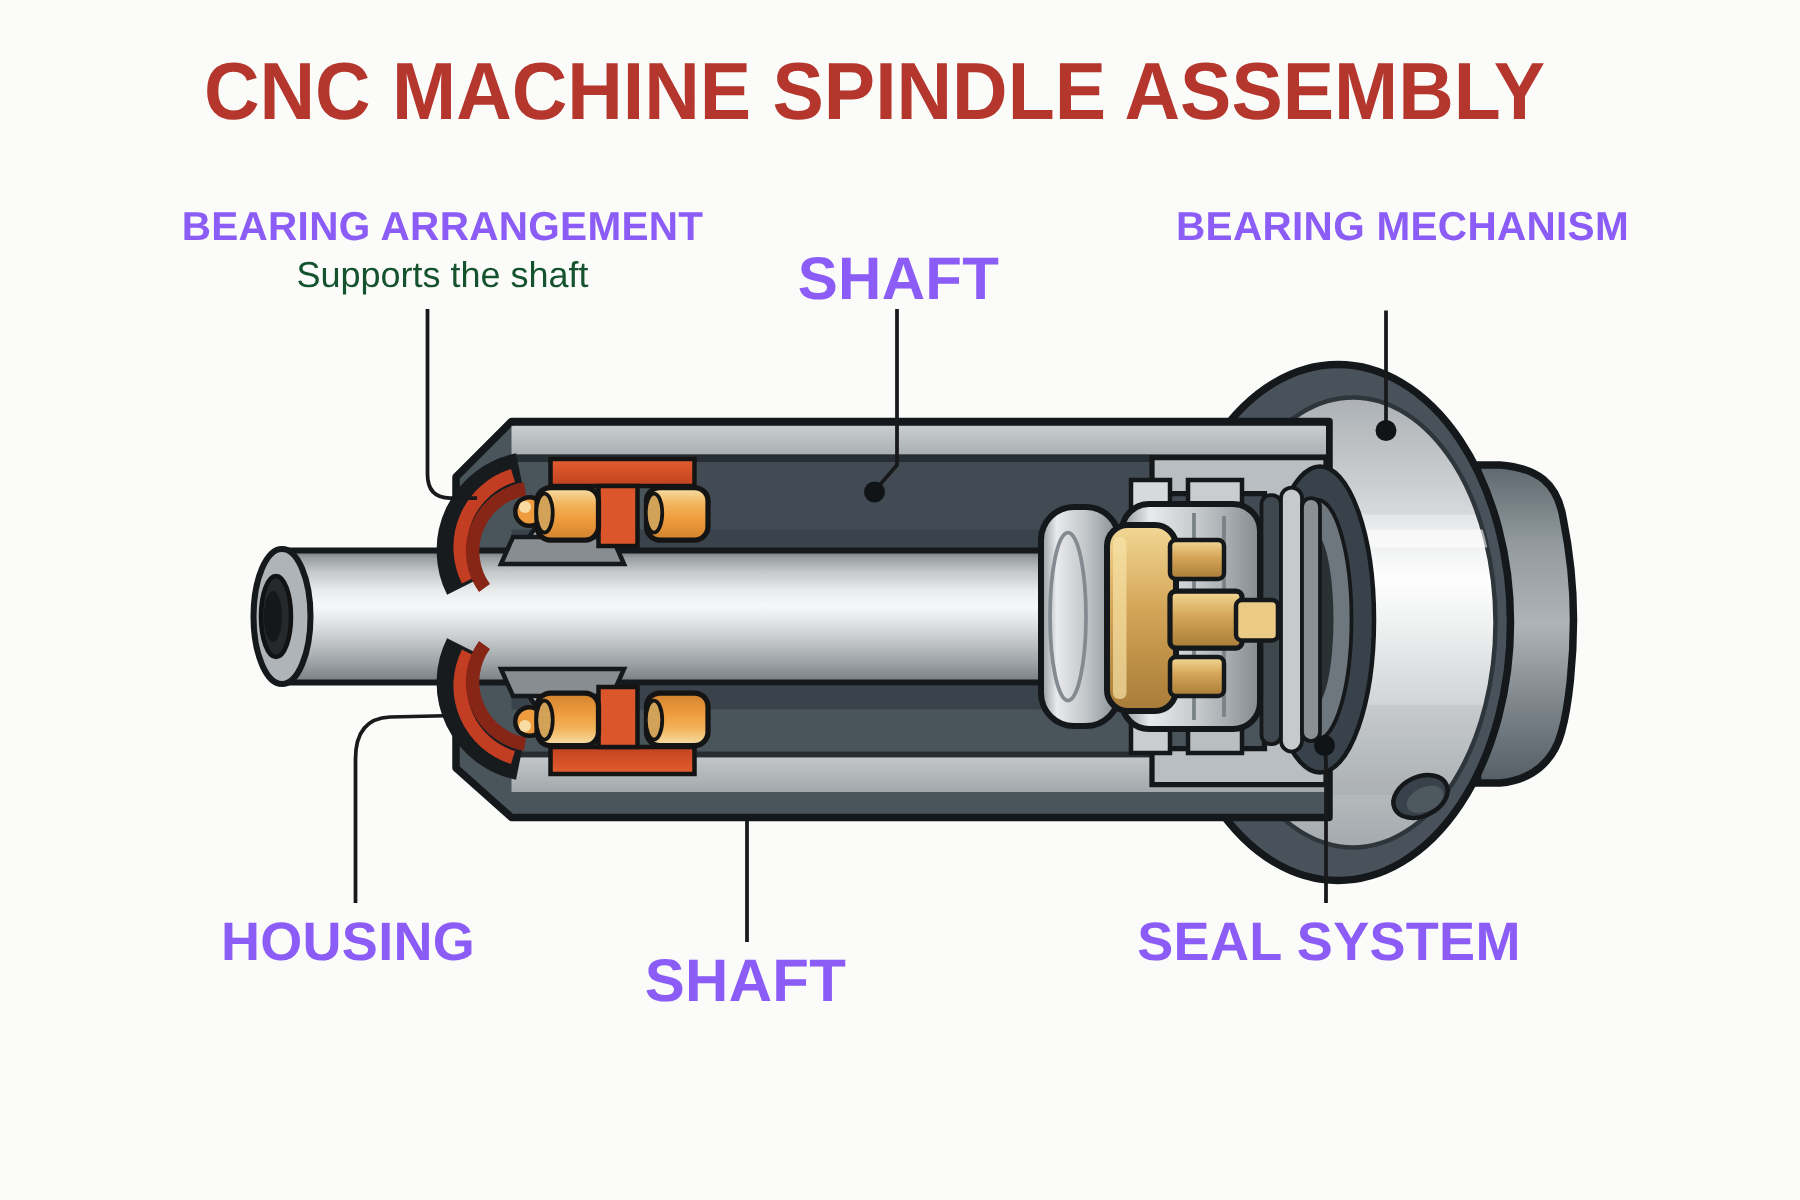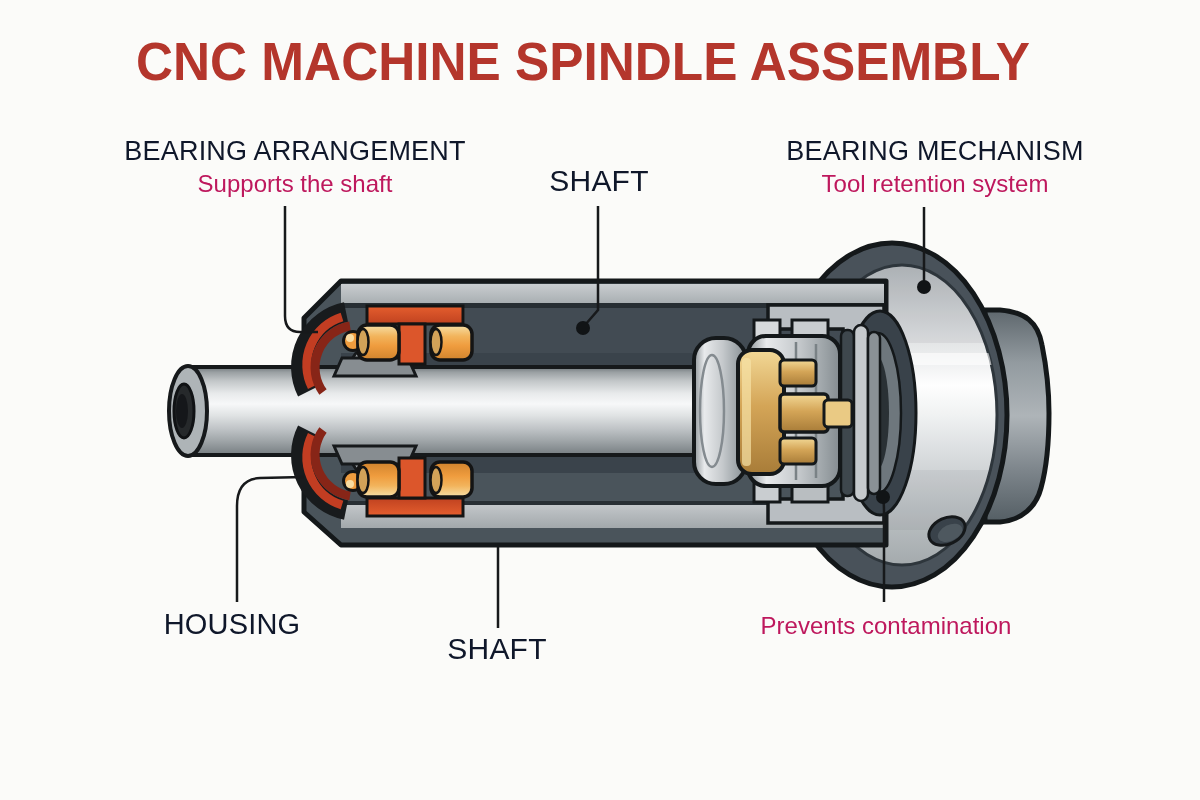"BEARING ARRANGEMENT" .lbl-title { color: #0f172a -> #8b5cf6; font-weight: 400 -> 700 }
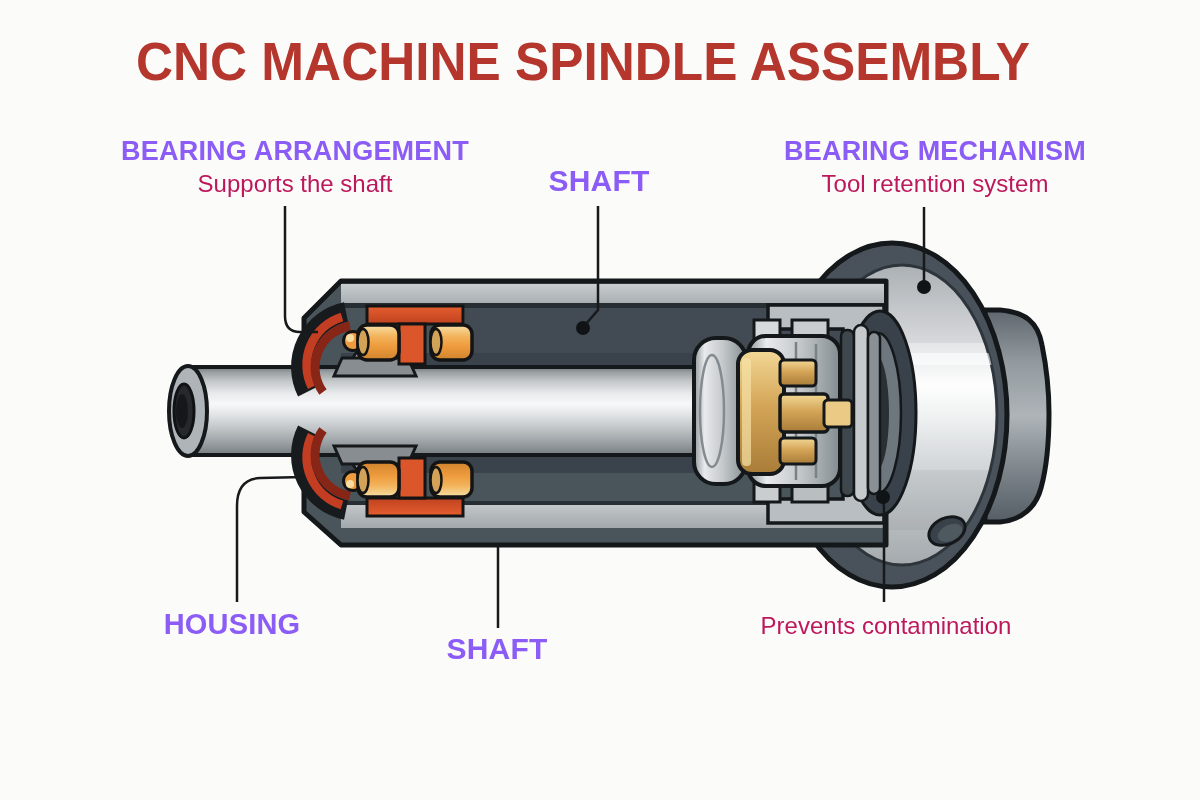"Supports the shaft" .lbl-sub { color: #be185d -> #14532d }
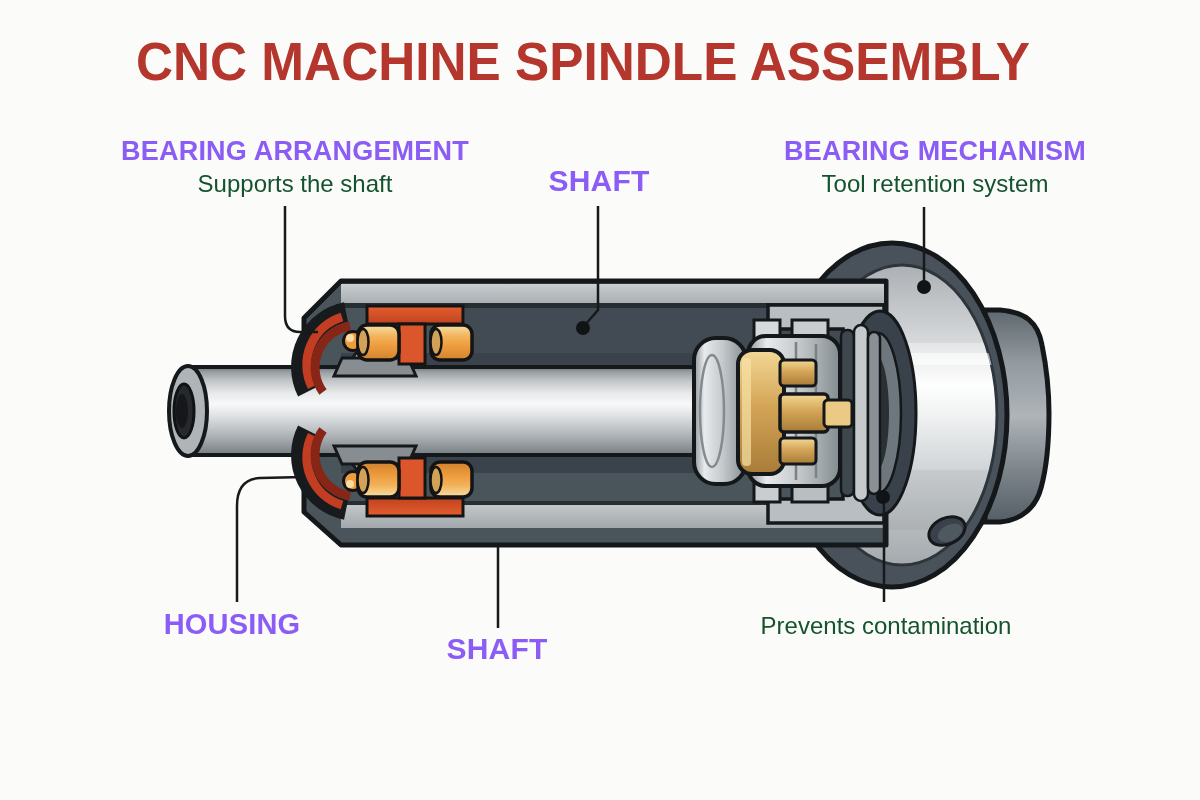"SHAFT" .lbl-title.big { font-size: 30px -> 40px }
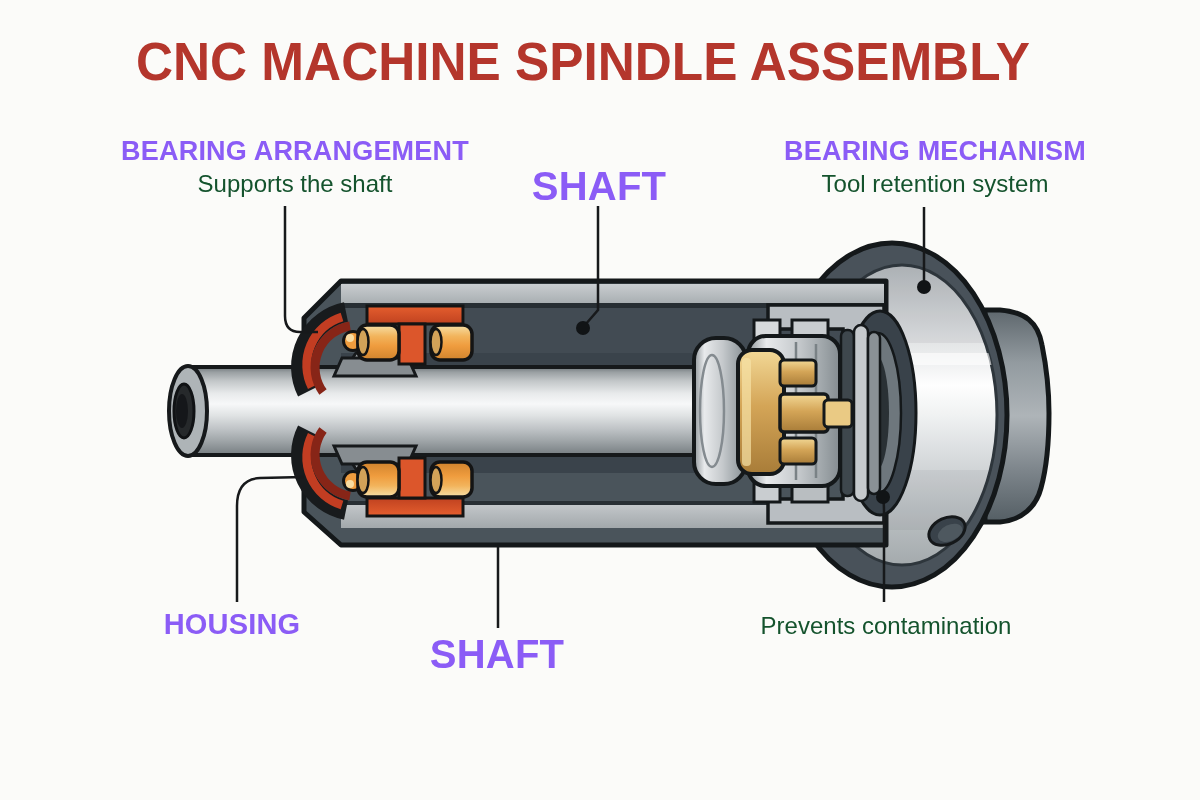"Tool retention system" div.lbl-sub { html: <div>Tool retention system</div> -> none }
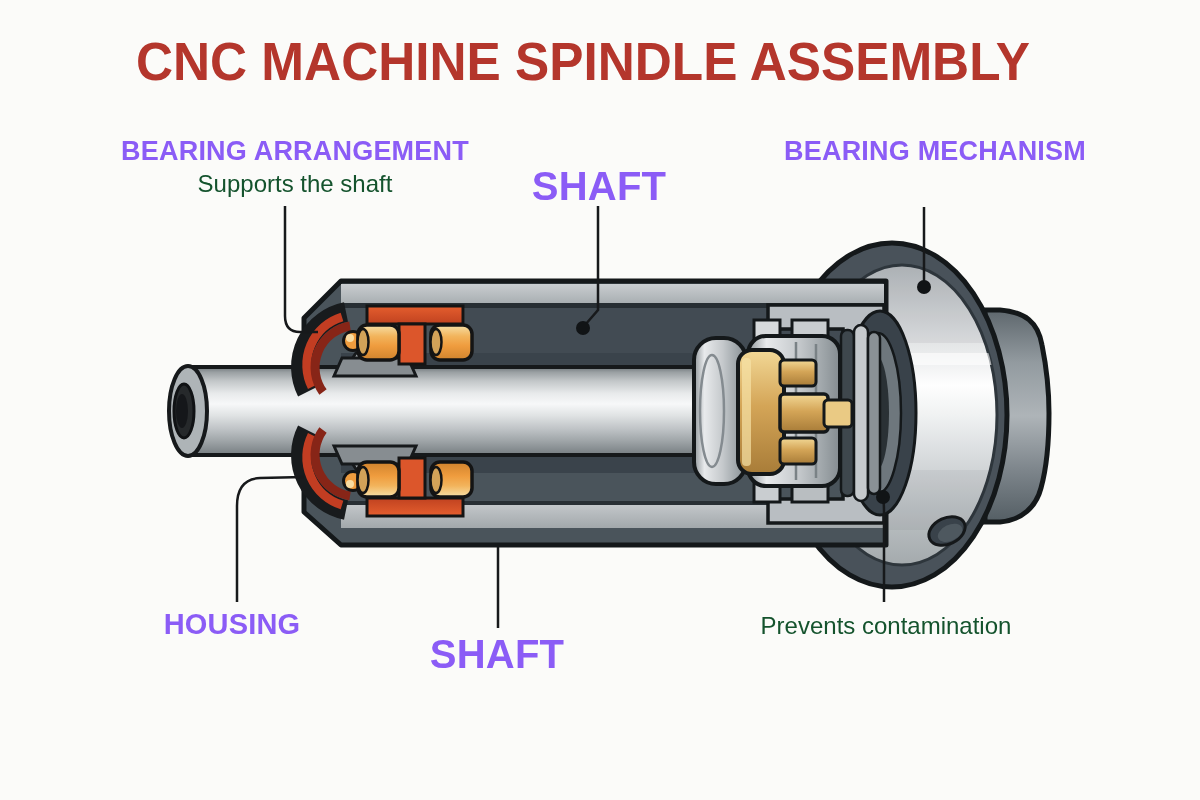"HOUSING" .lbl-title.med { font-size: 29px -> 36px }
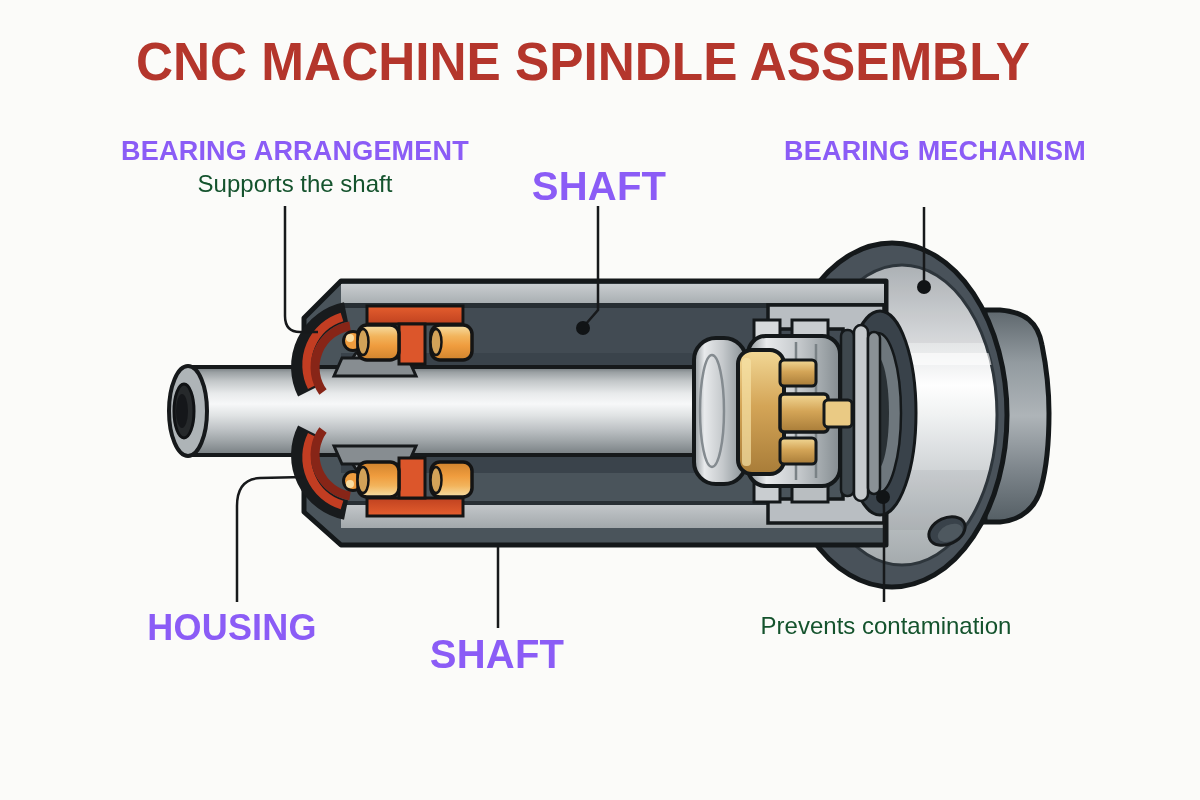"SEAL SYSTEM" div.lbl-title { html: none -> <div>SEAL SYSTEM</div> }
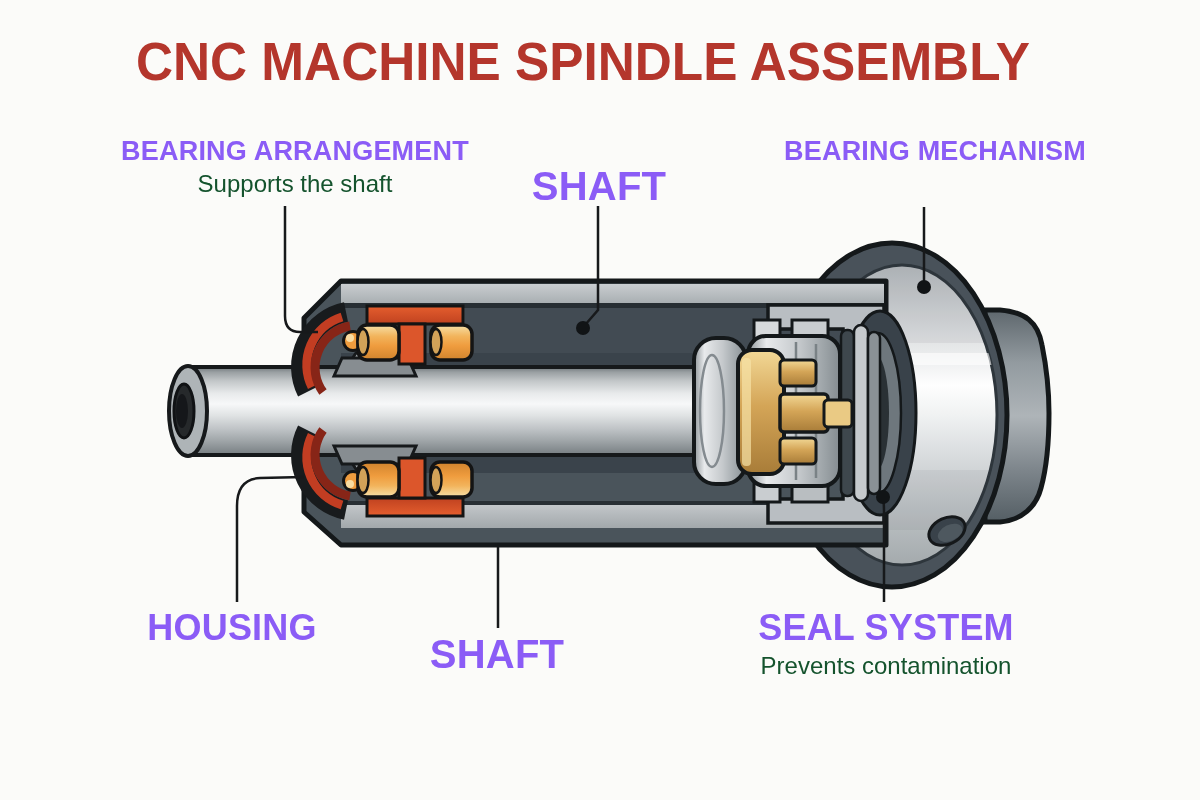"Prevents contamination" div.lbl-sub { html: <div>Prevents contamination</div> -> none }
